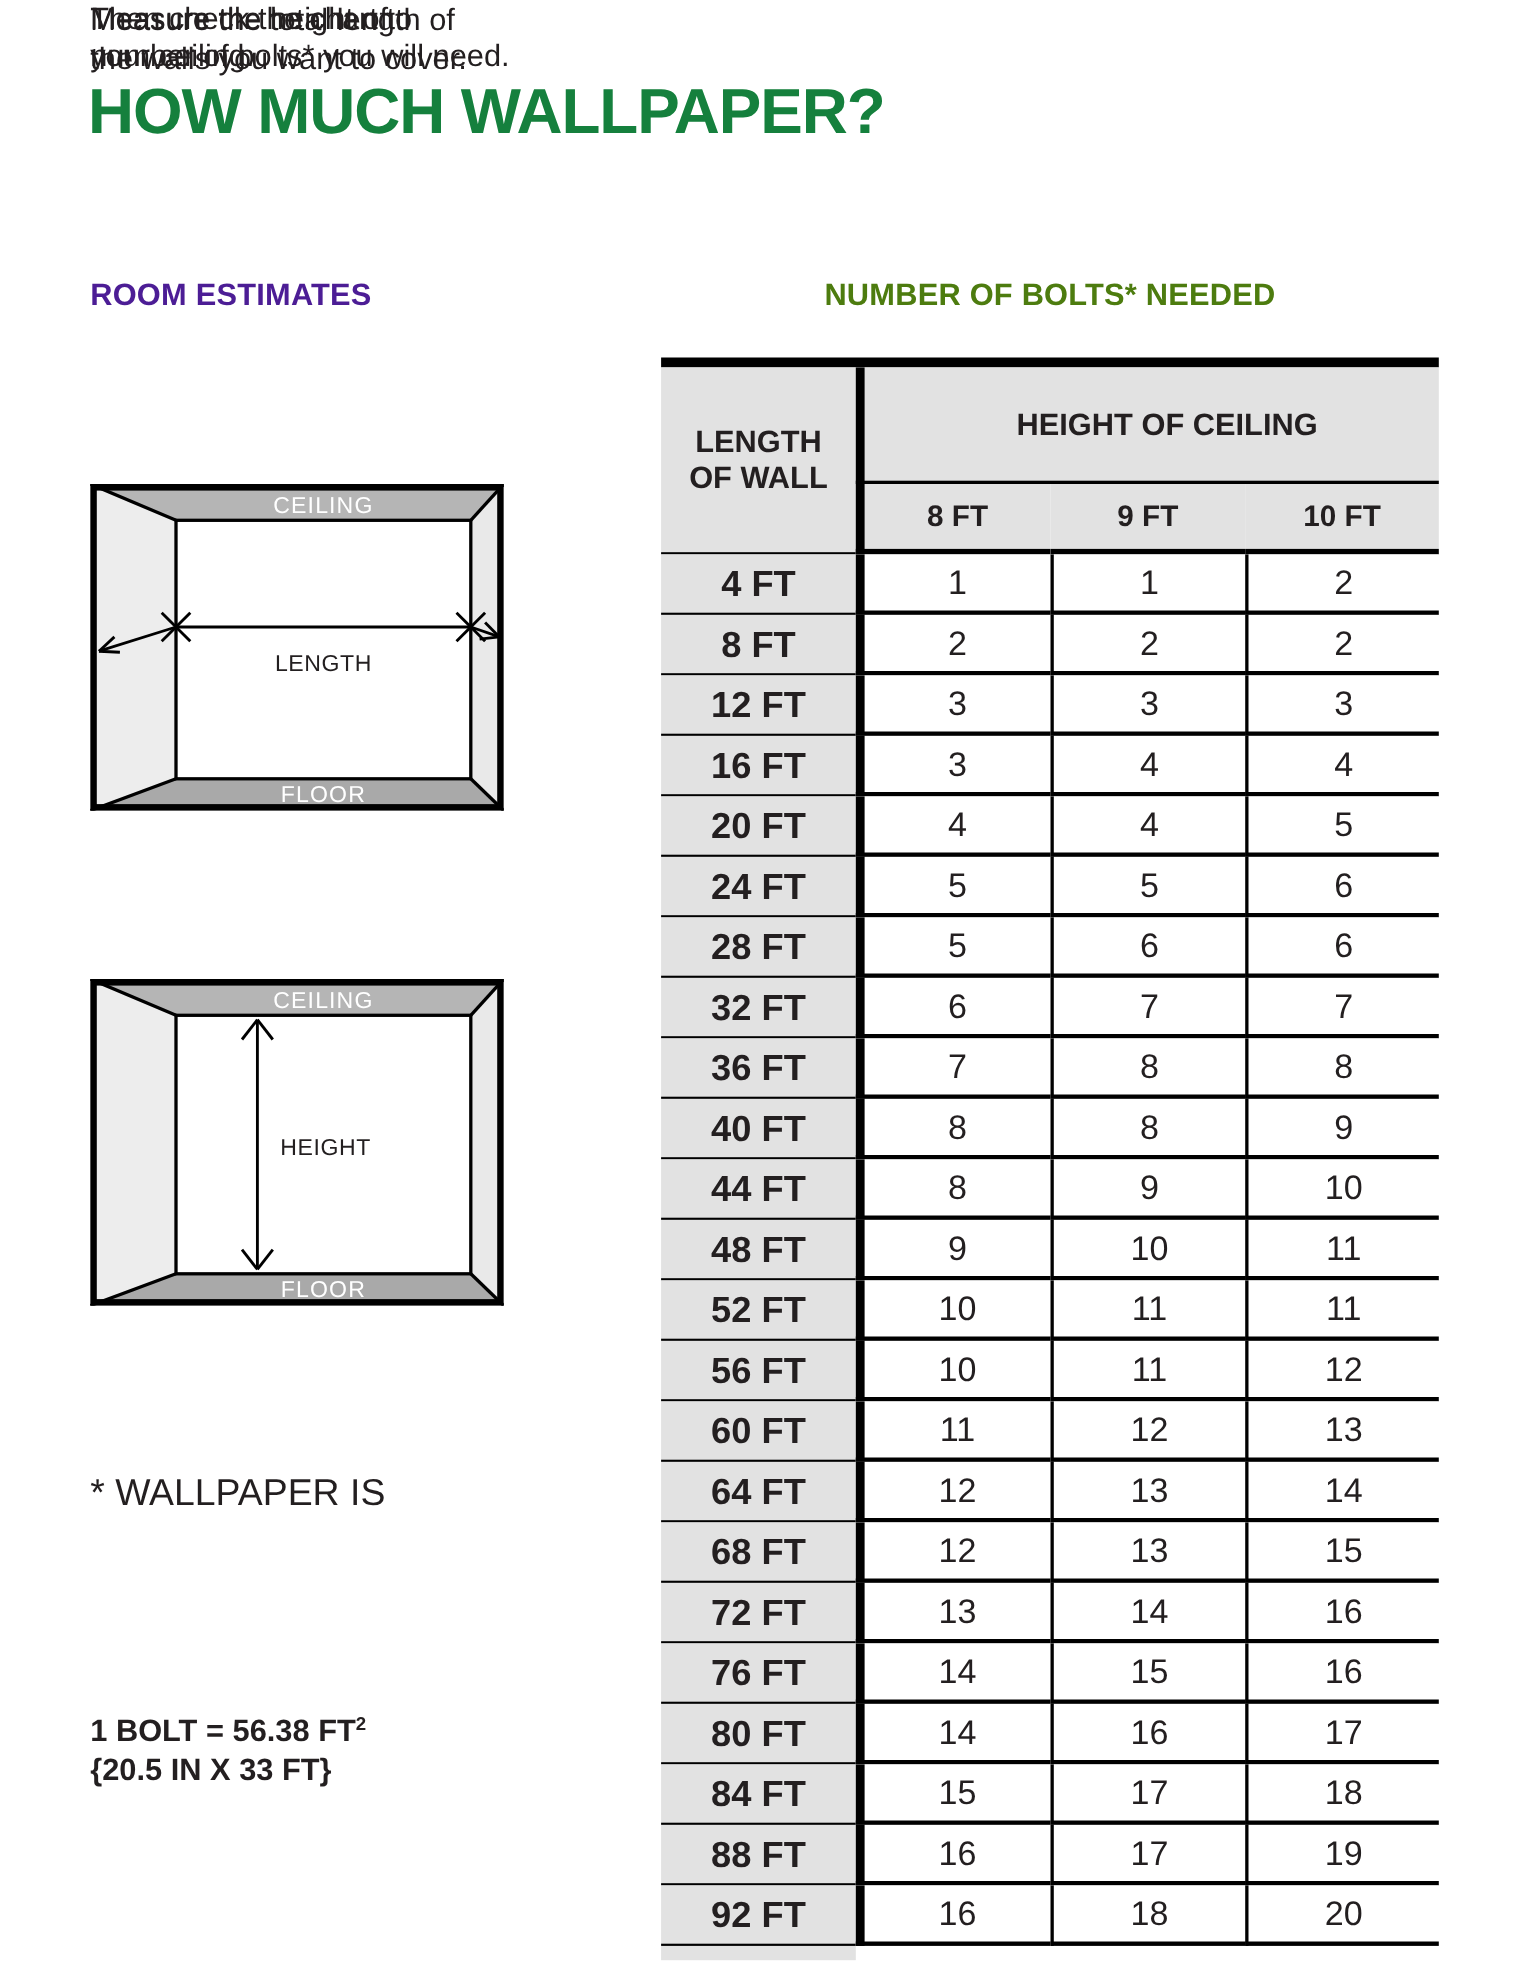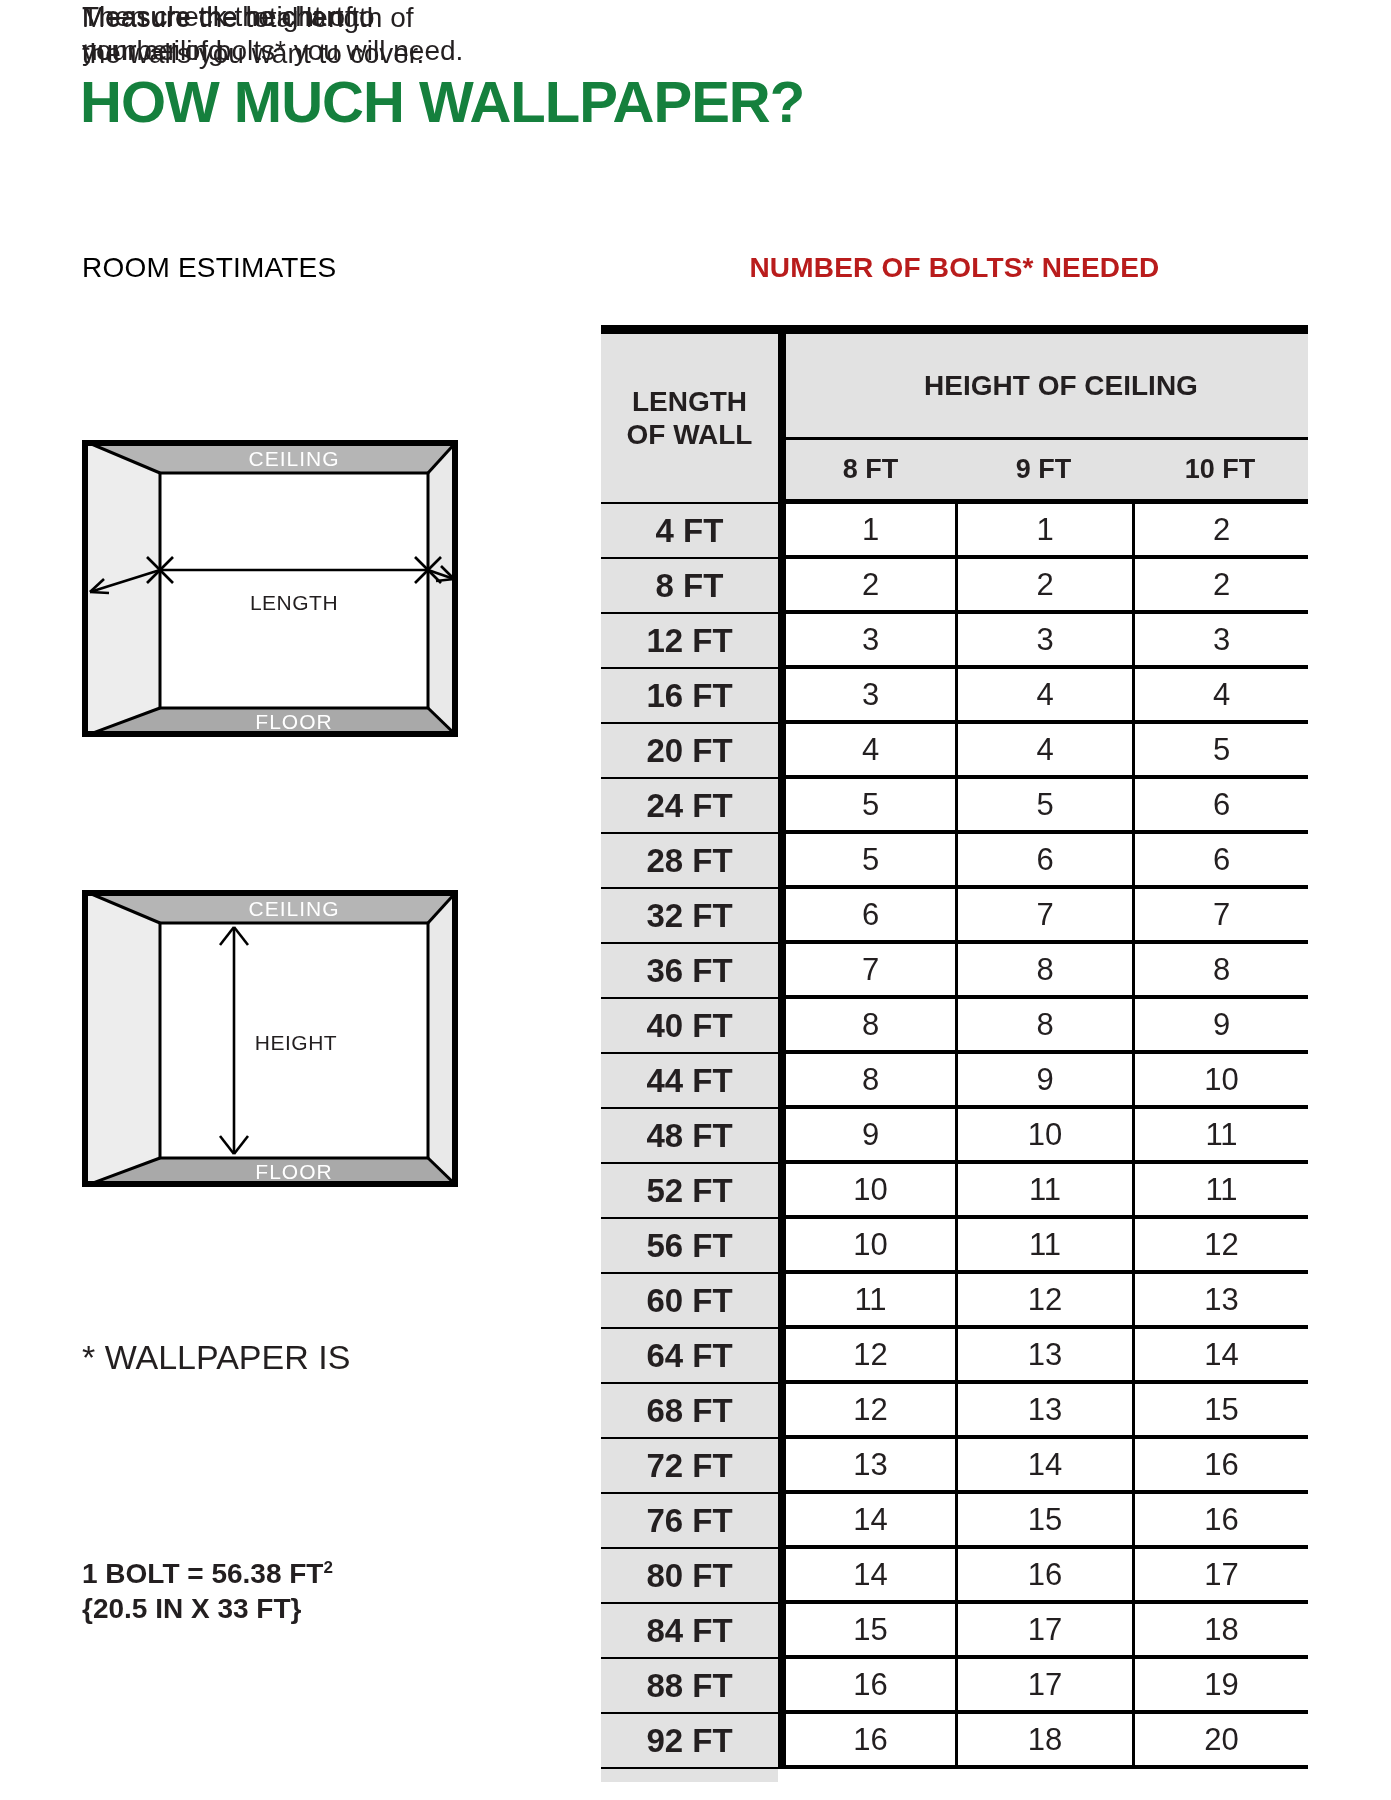"ROOM ESTIMATES" .section-heading { color: #000000 -> #4c1d95; font-weight: normal -> bold }
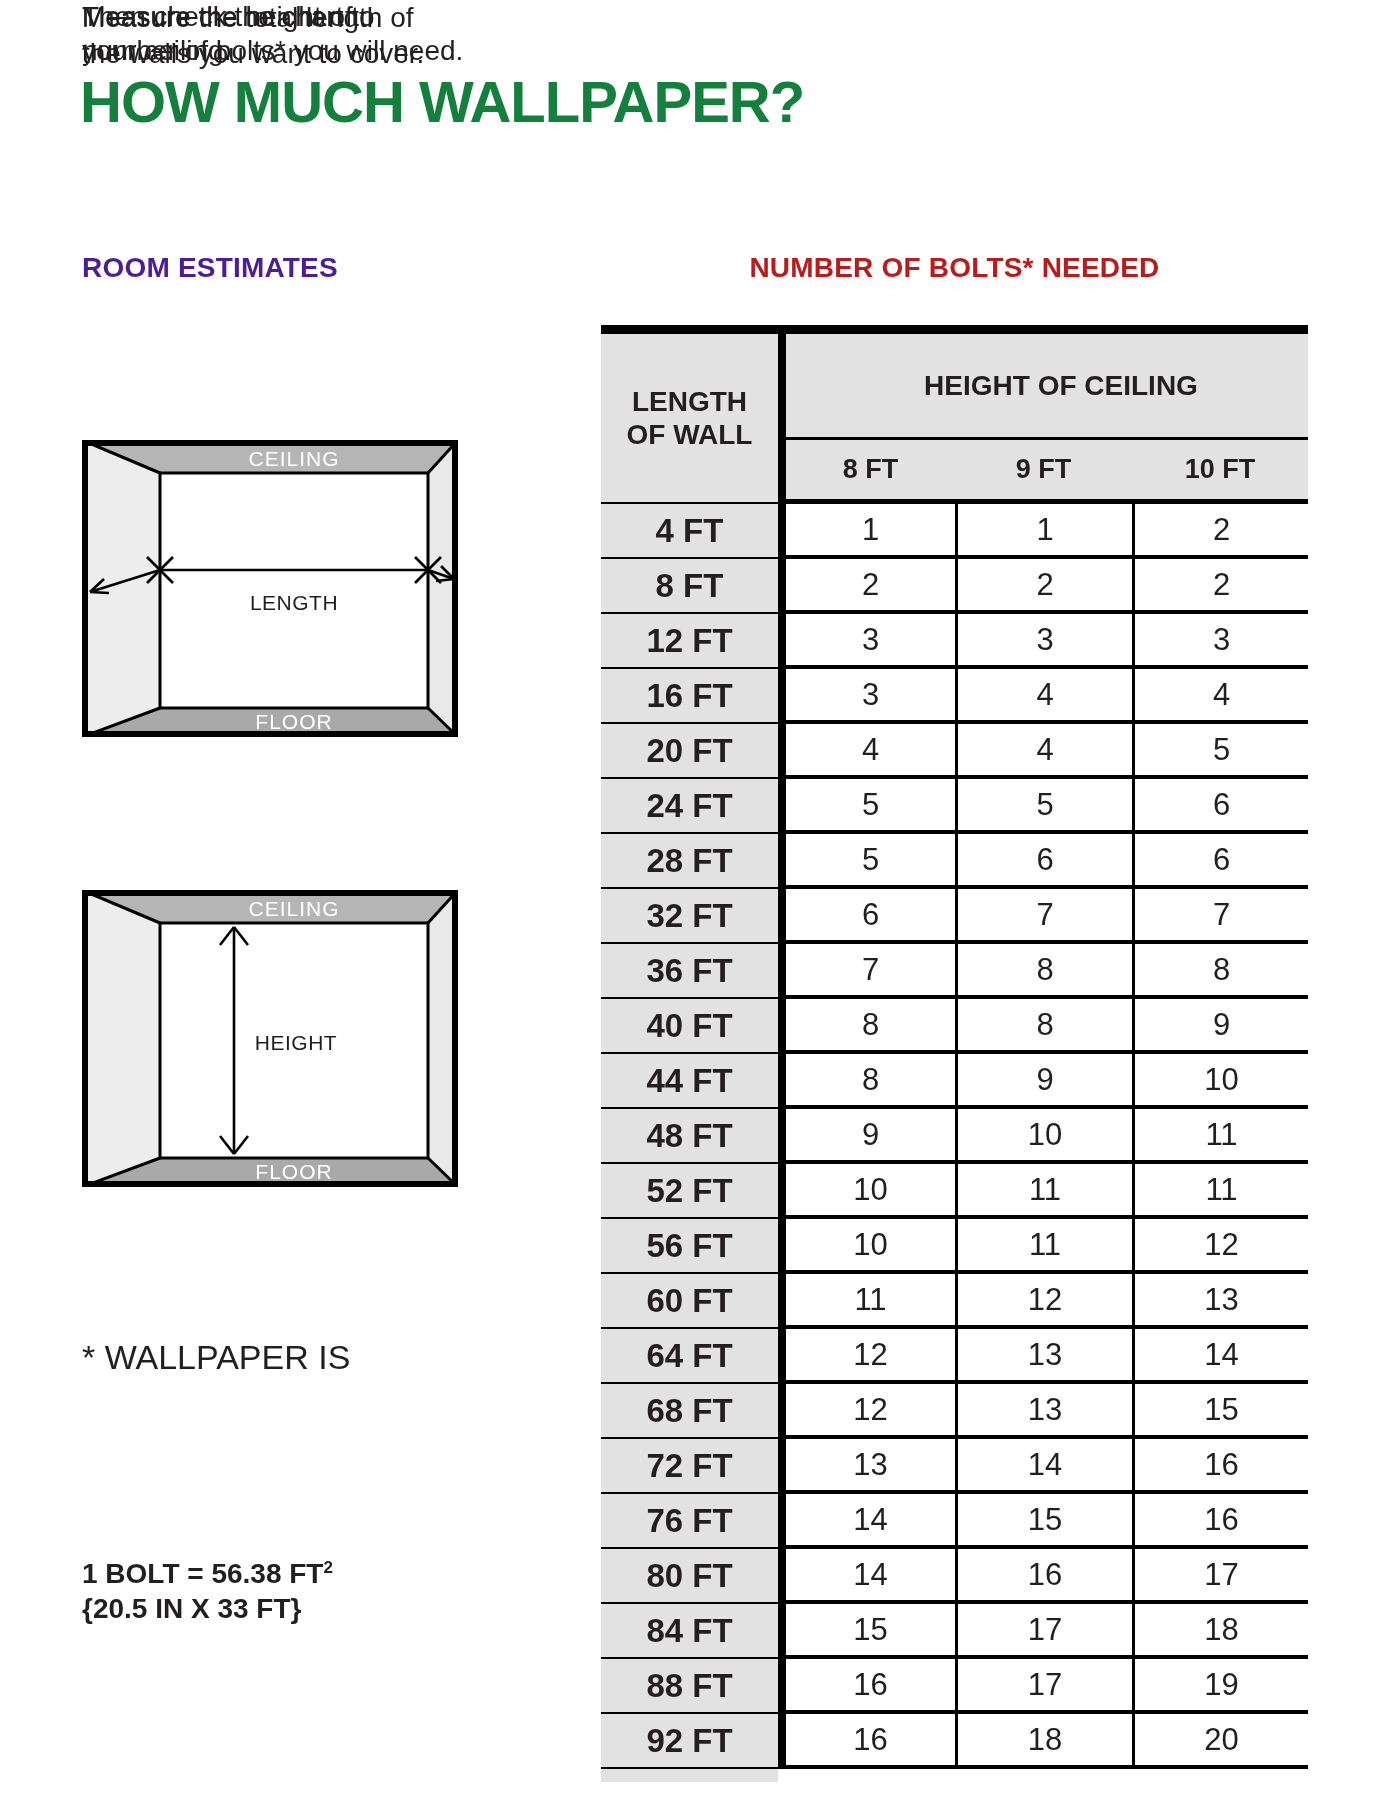"NUMBER OF BOLTS* NEEDED" .bolts-heading { color: #b91c1c -> #4d7c0f }
